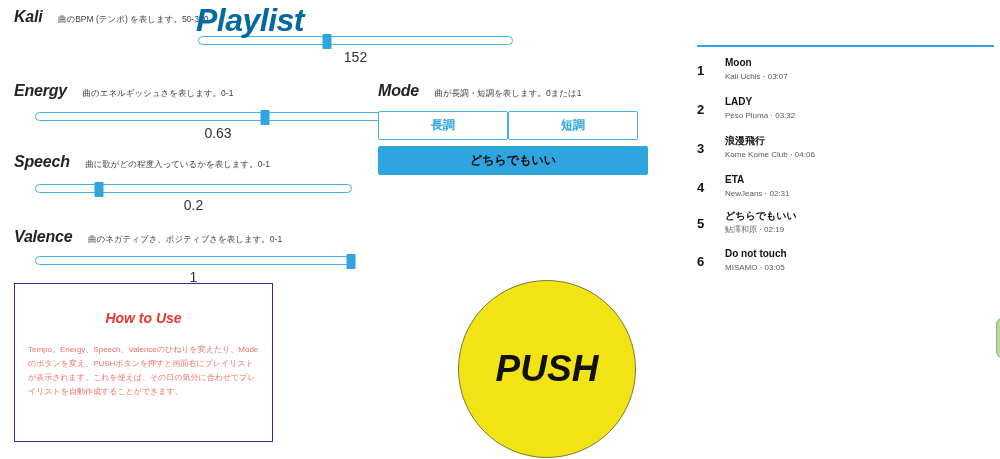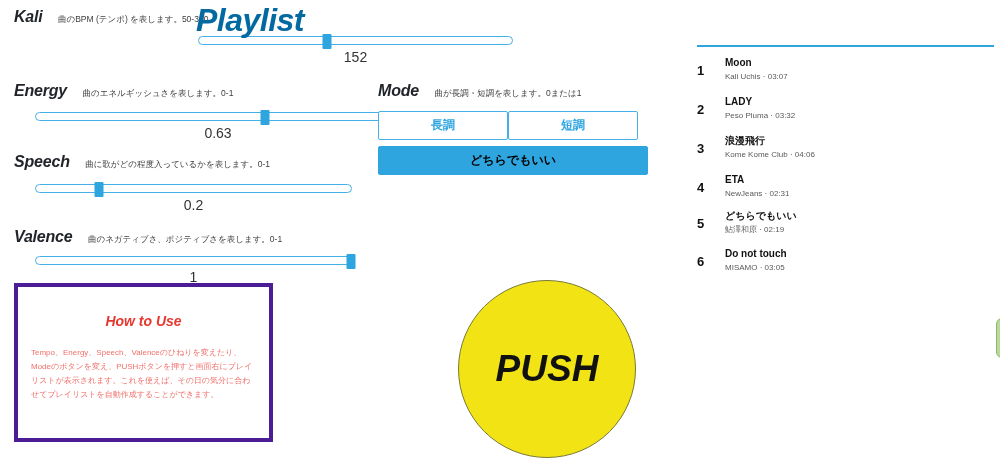"How to Use" .howto { border: 4px solid #4c1d95 -> 1px solid #4c1d95 }
